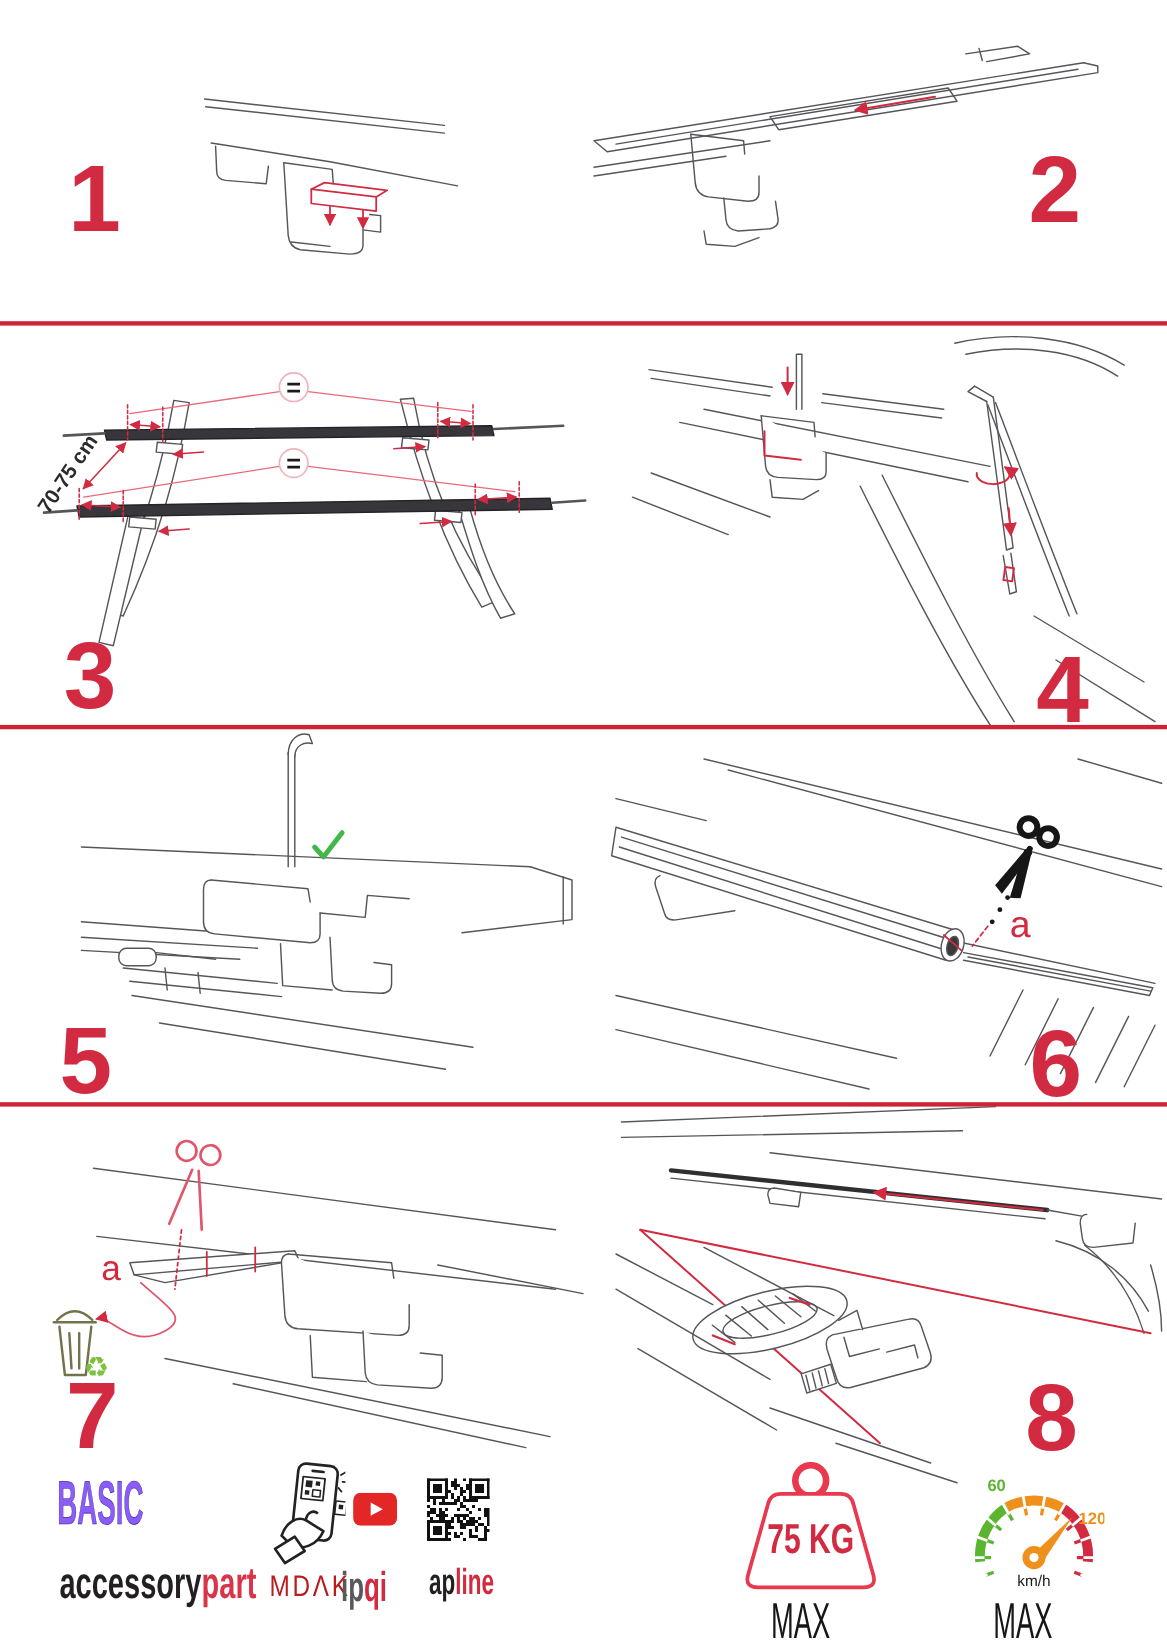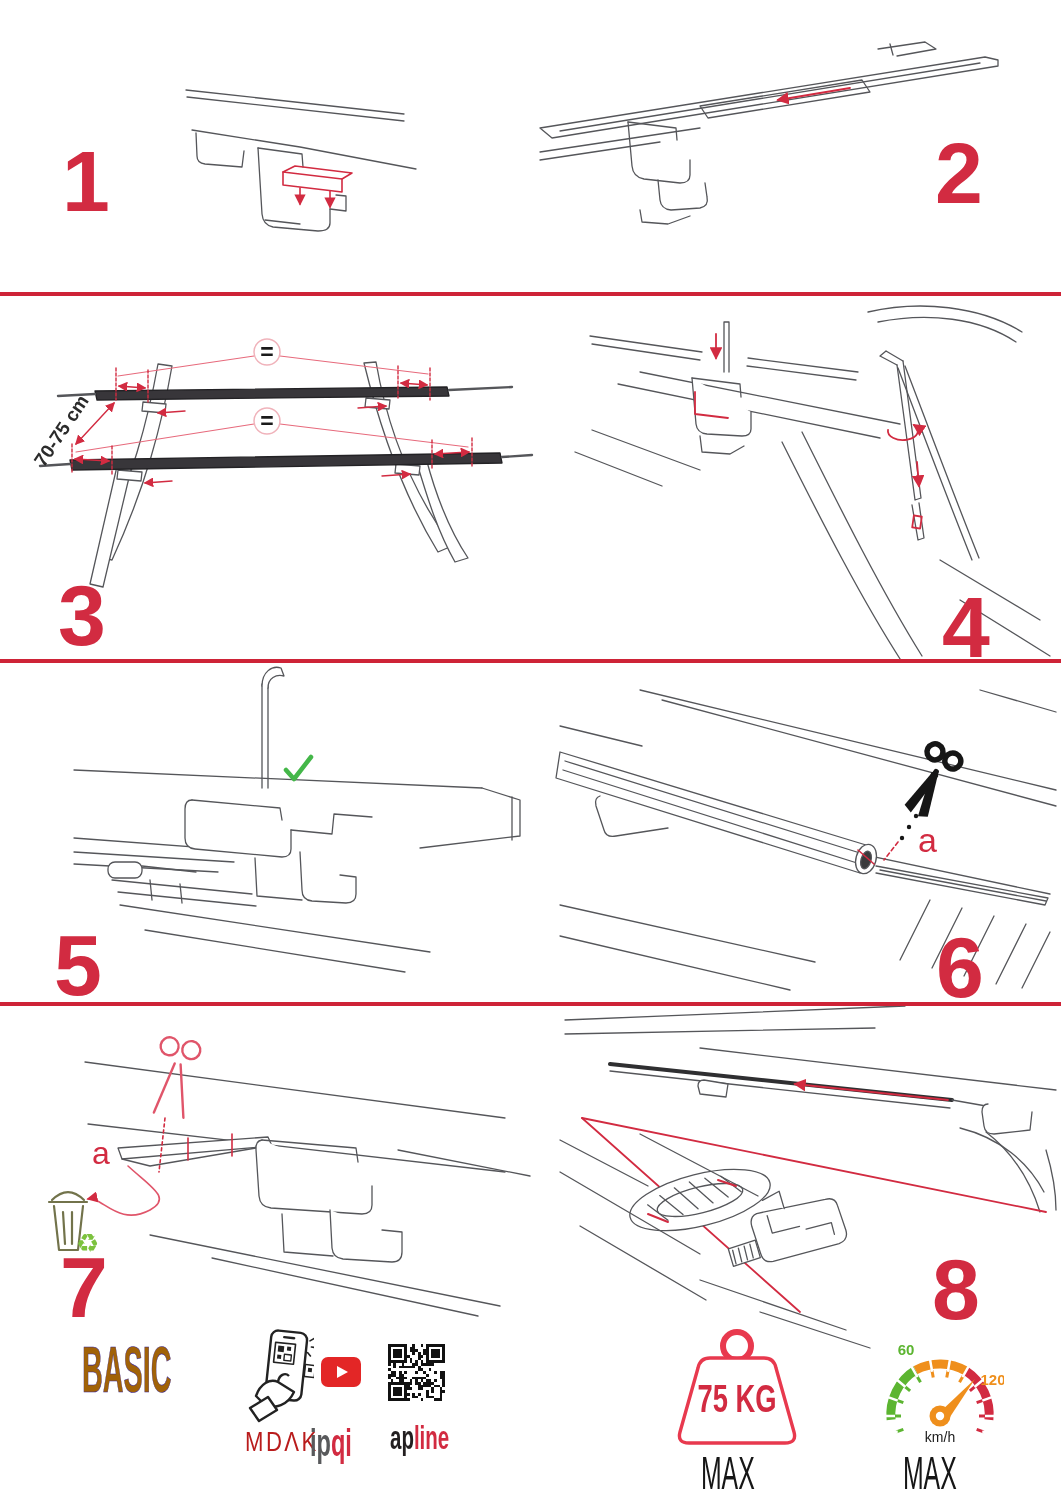"BASIC" #basic { color: #a16207 -> #8b5cf6; font-size: 64px -> 56px; left: 82px -> 52px }
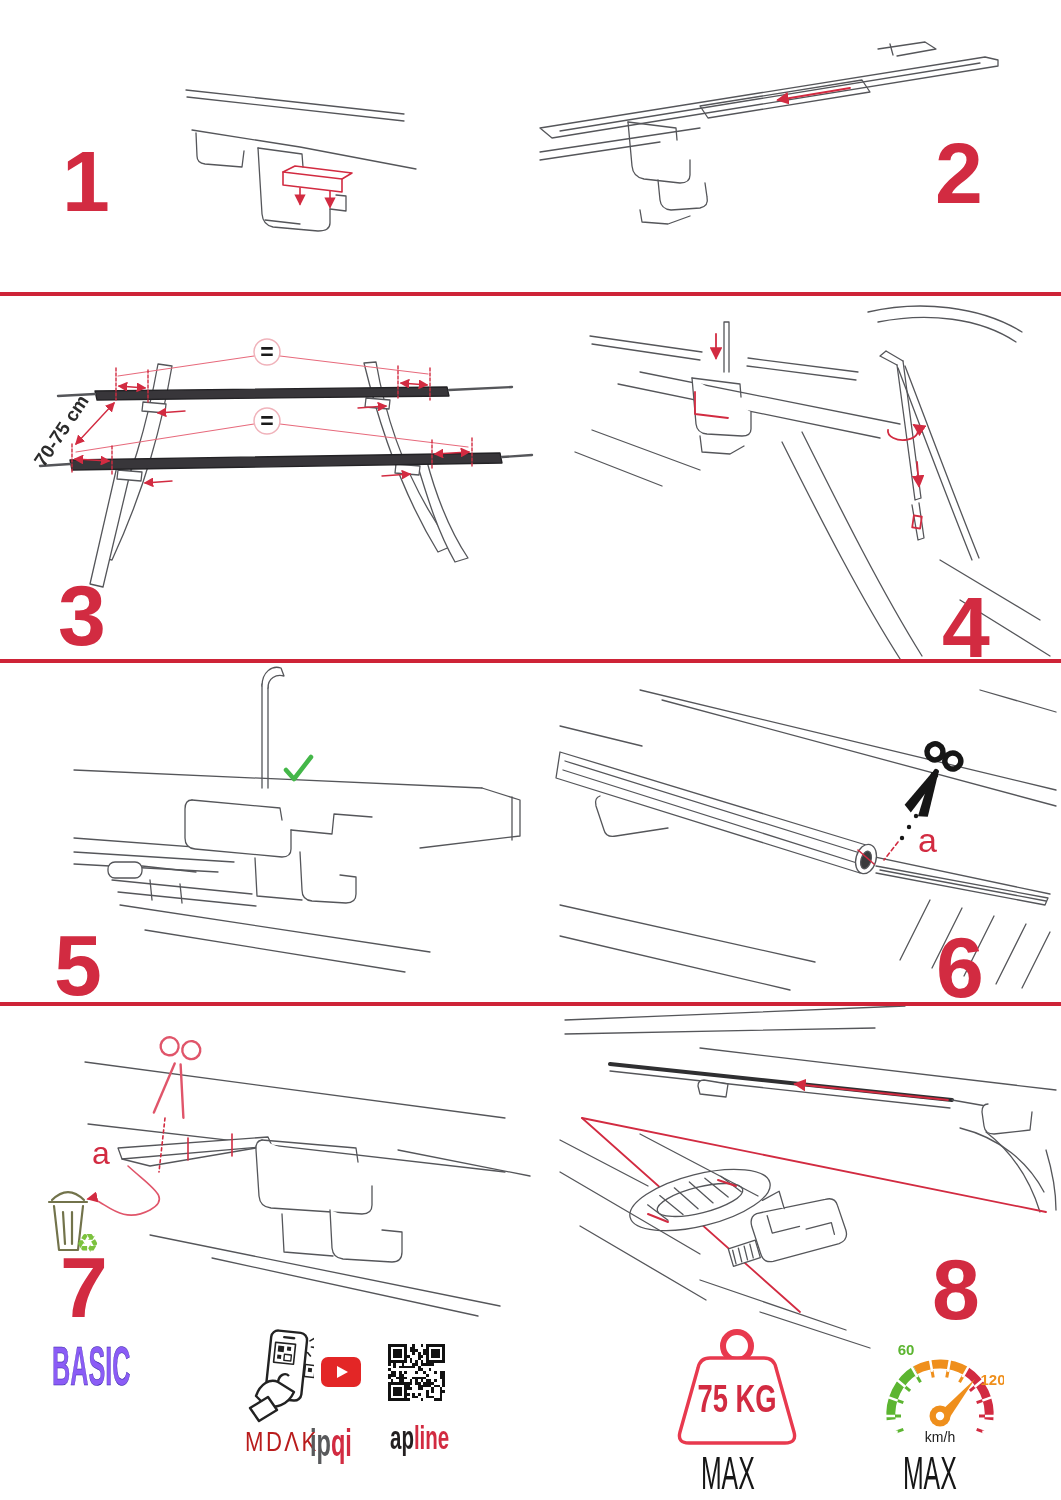"accessorypart" div { html: none -> <div> <span><span>accessory</span><span>part</span></span> </div> }
